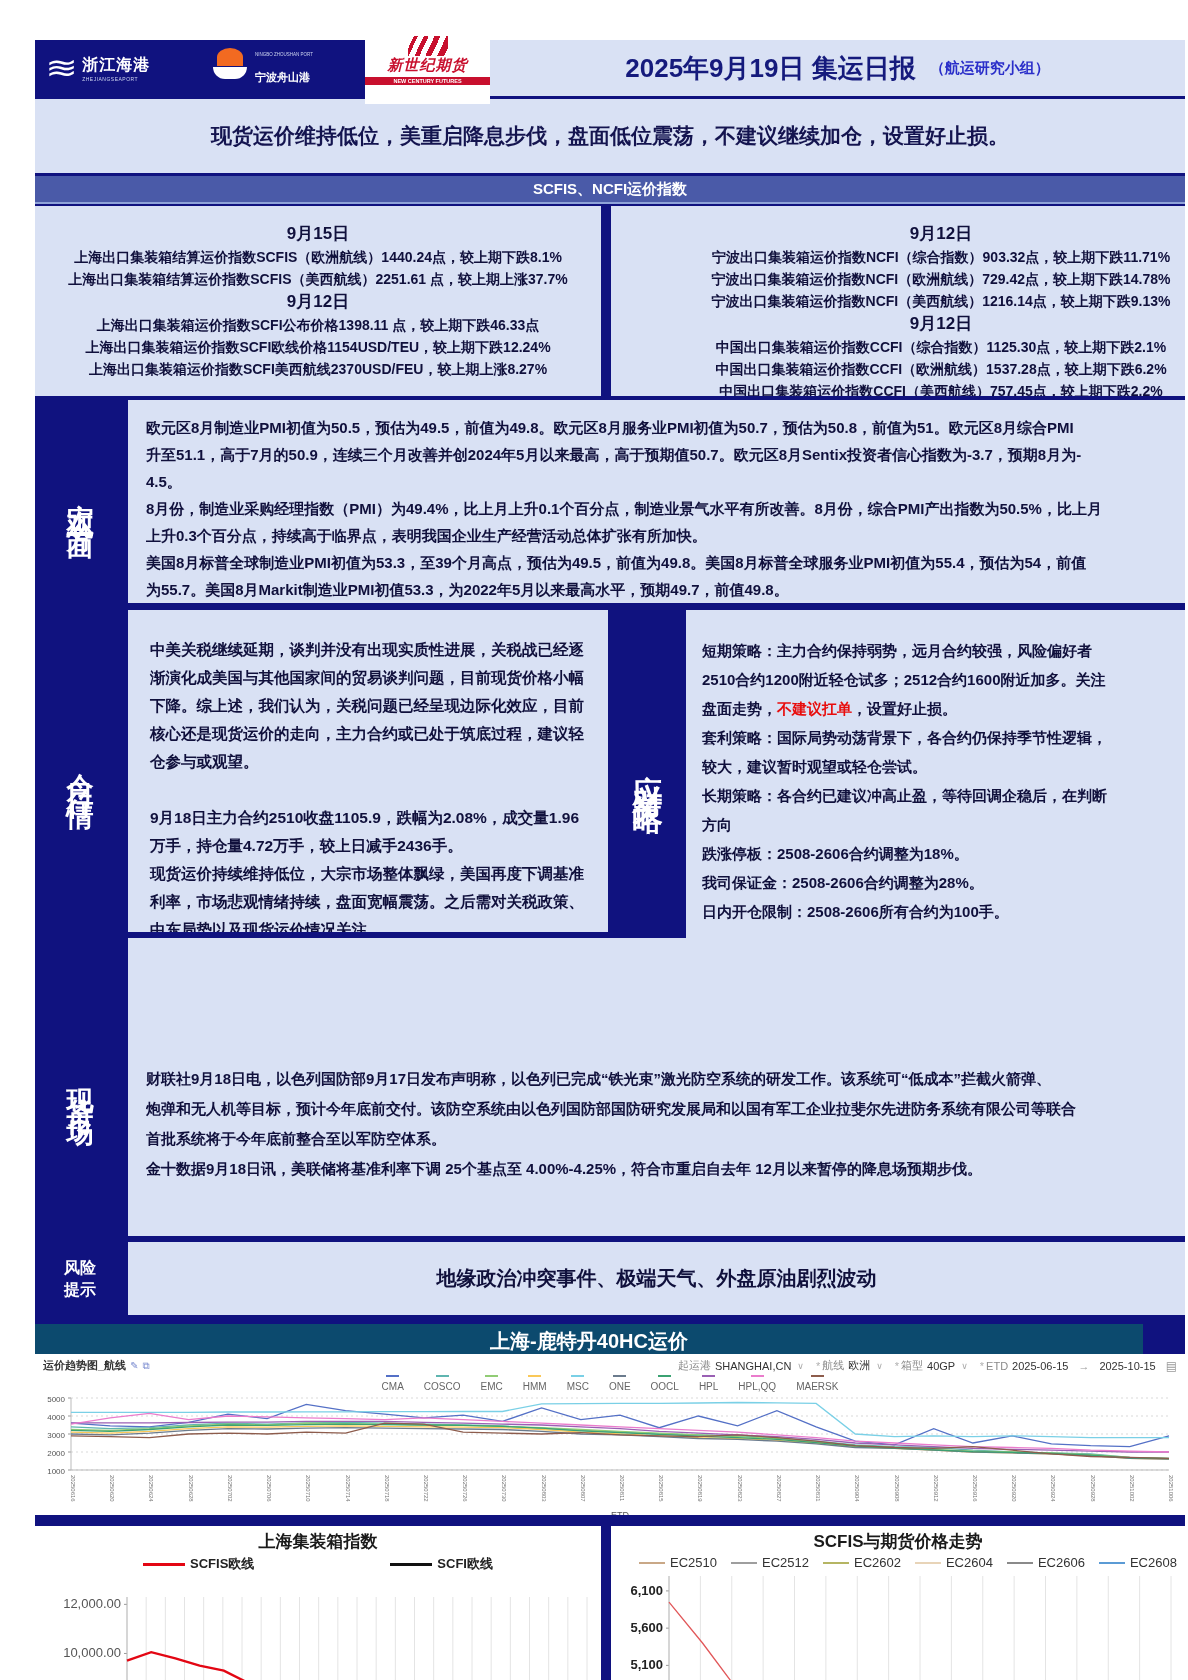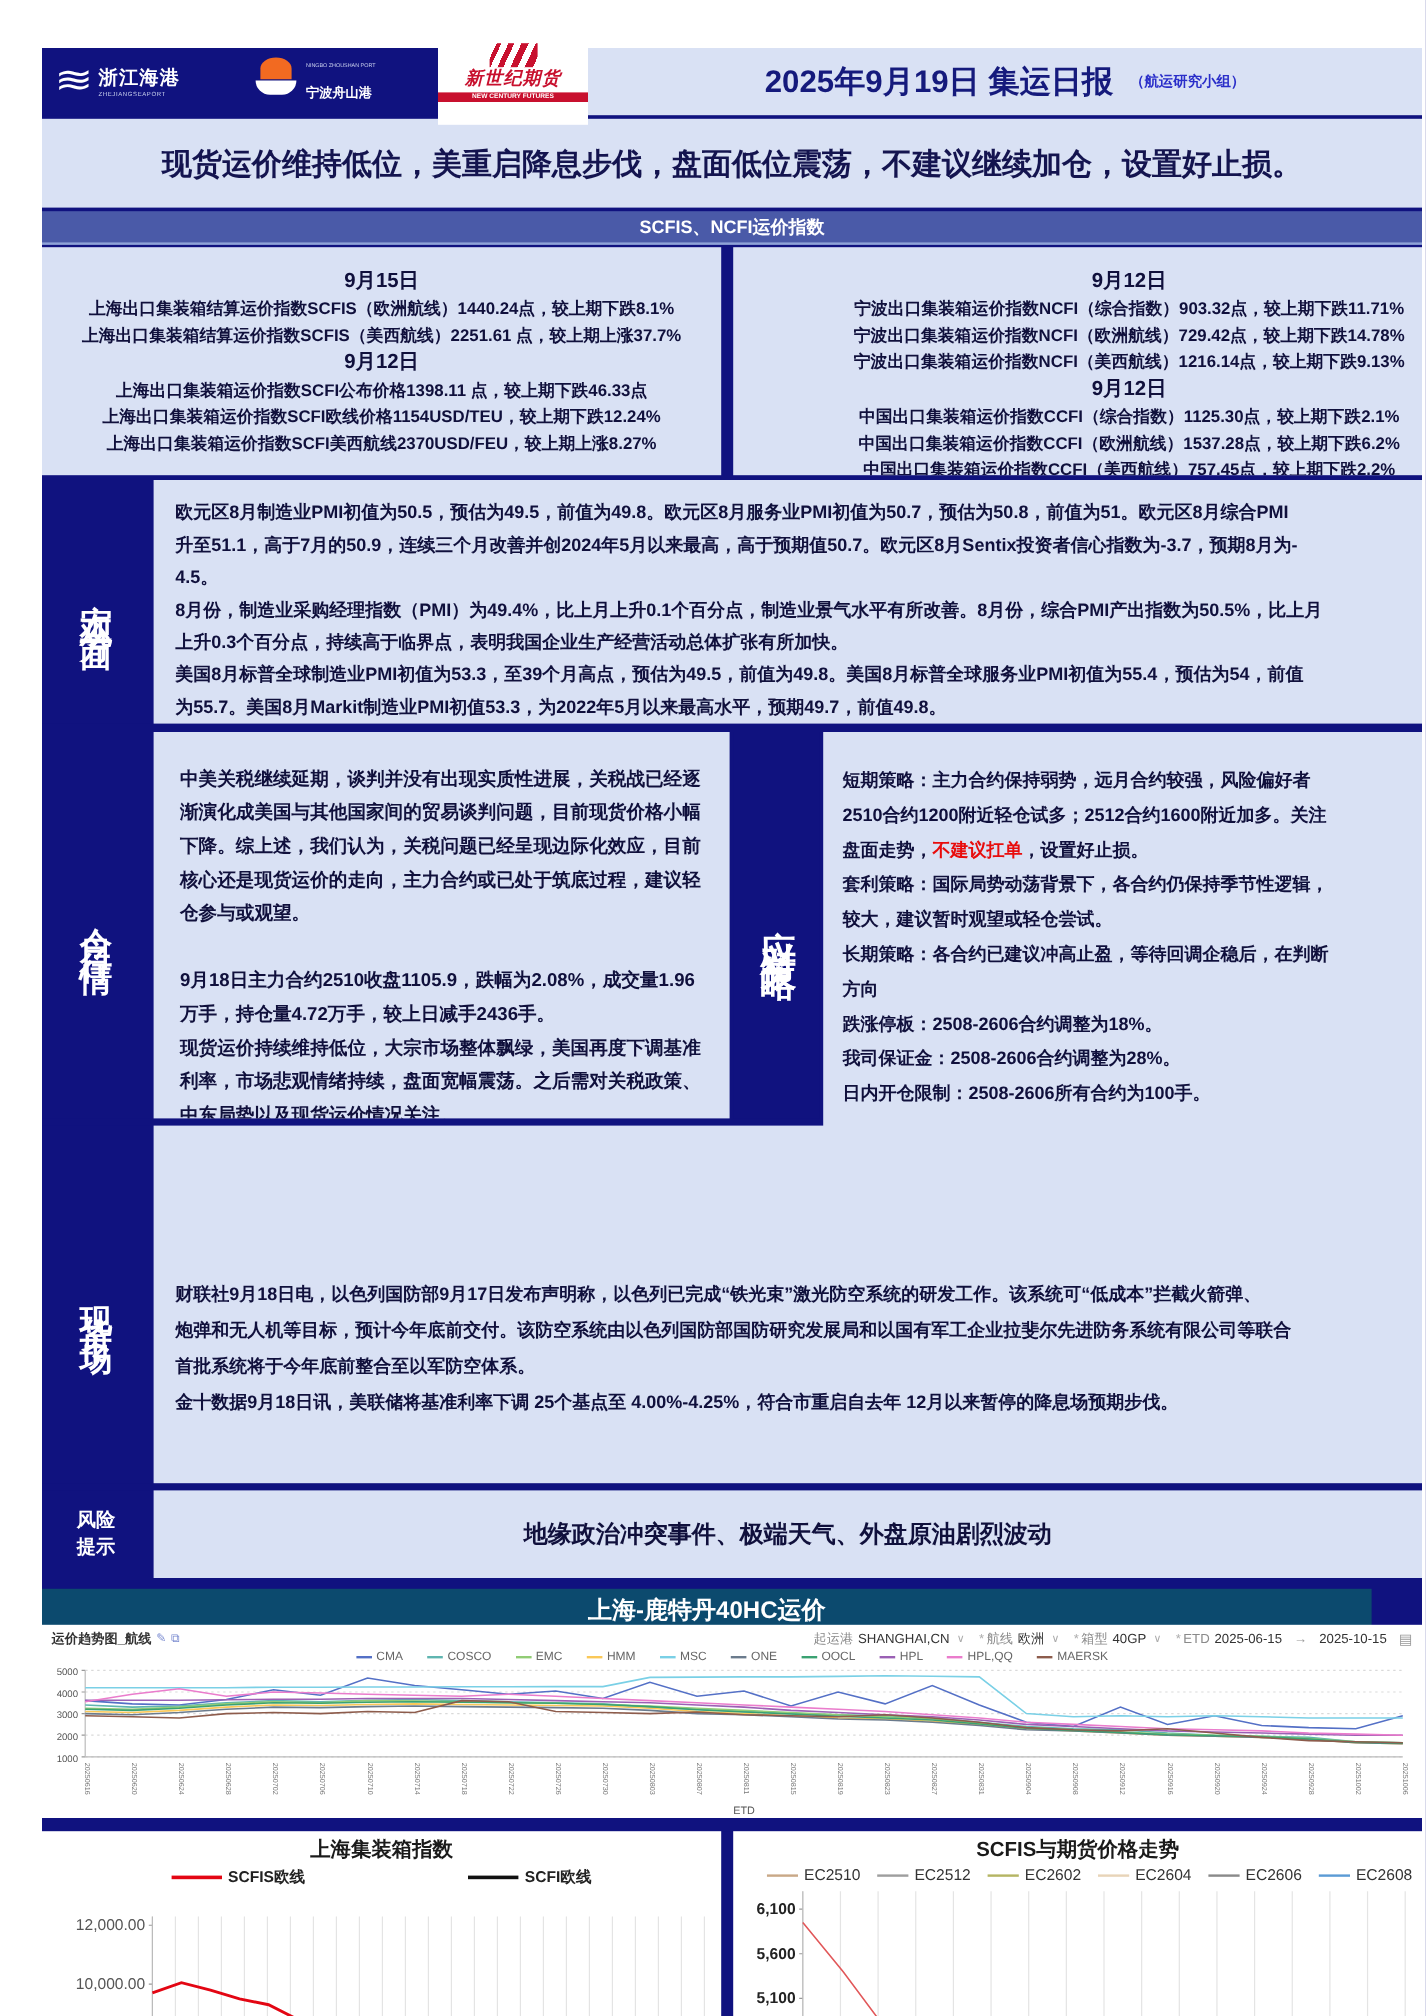"（航运研究小组）" .subtitle { font-size: 12px -> 15px }
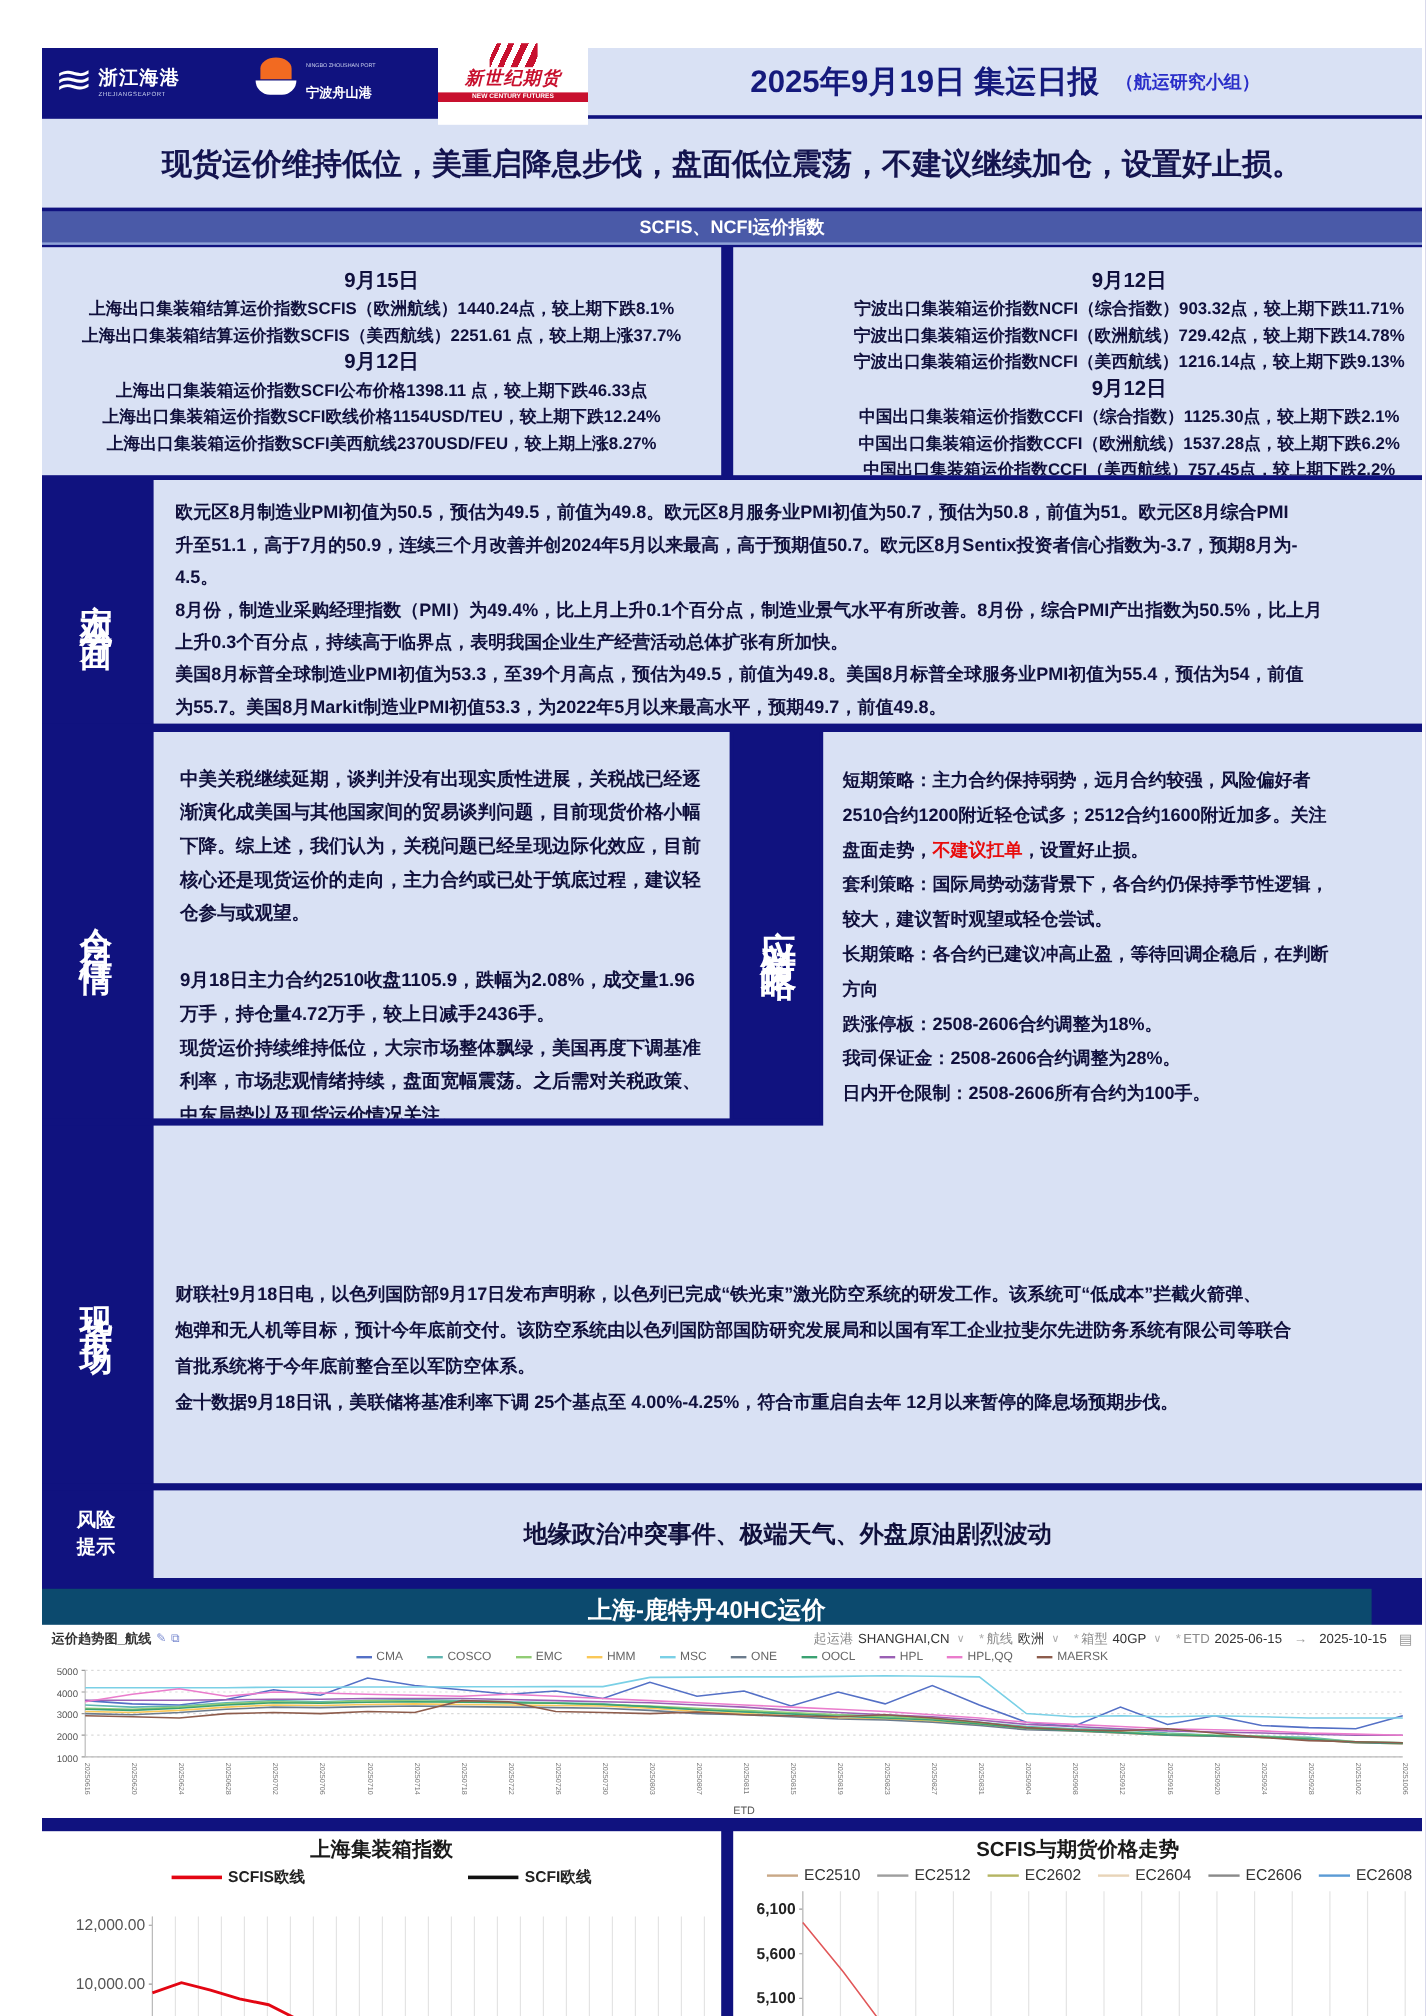"现货运价维持低位，美重启降息步伐，盘面低位震荡，不建议继续加仓，设置好止损。" .banner div { font-size: 25px -> 21px }
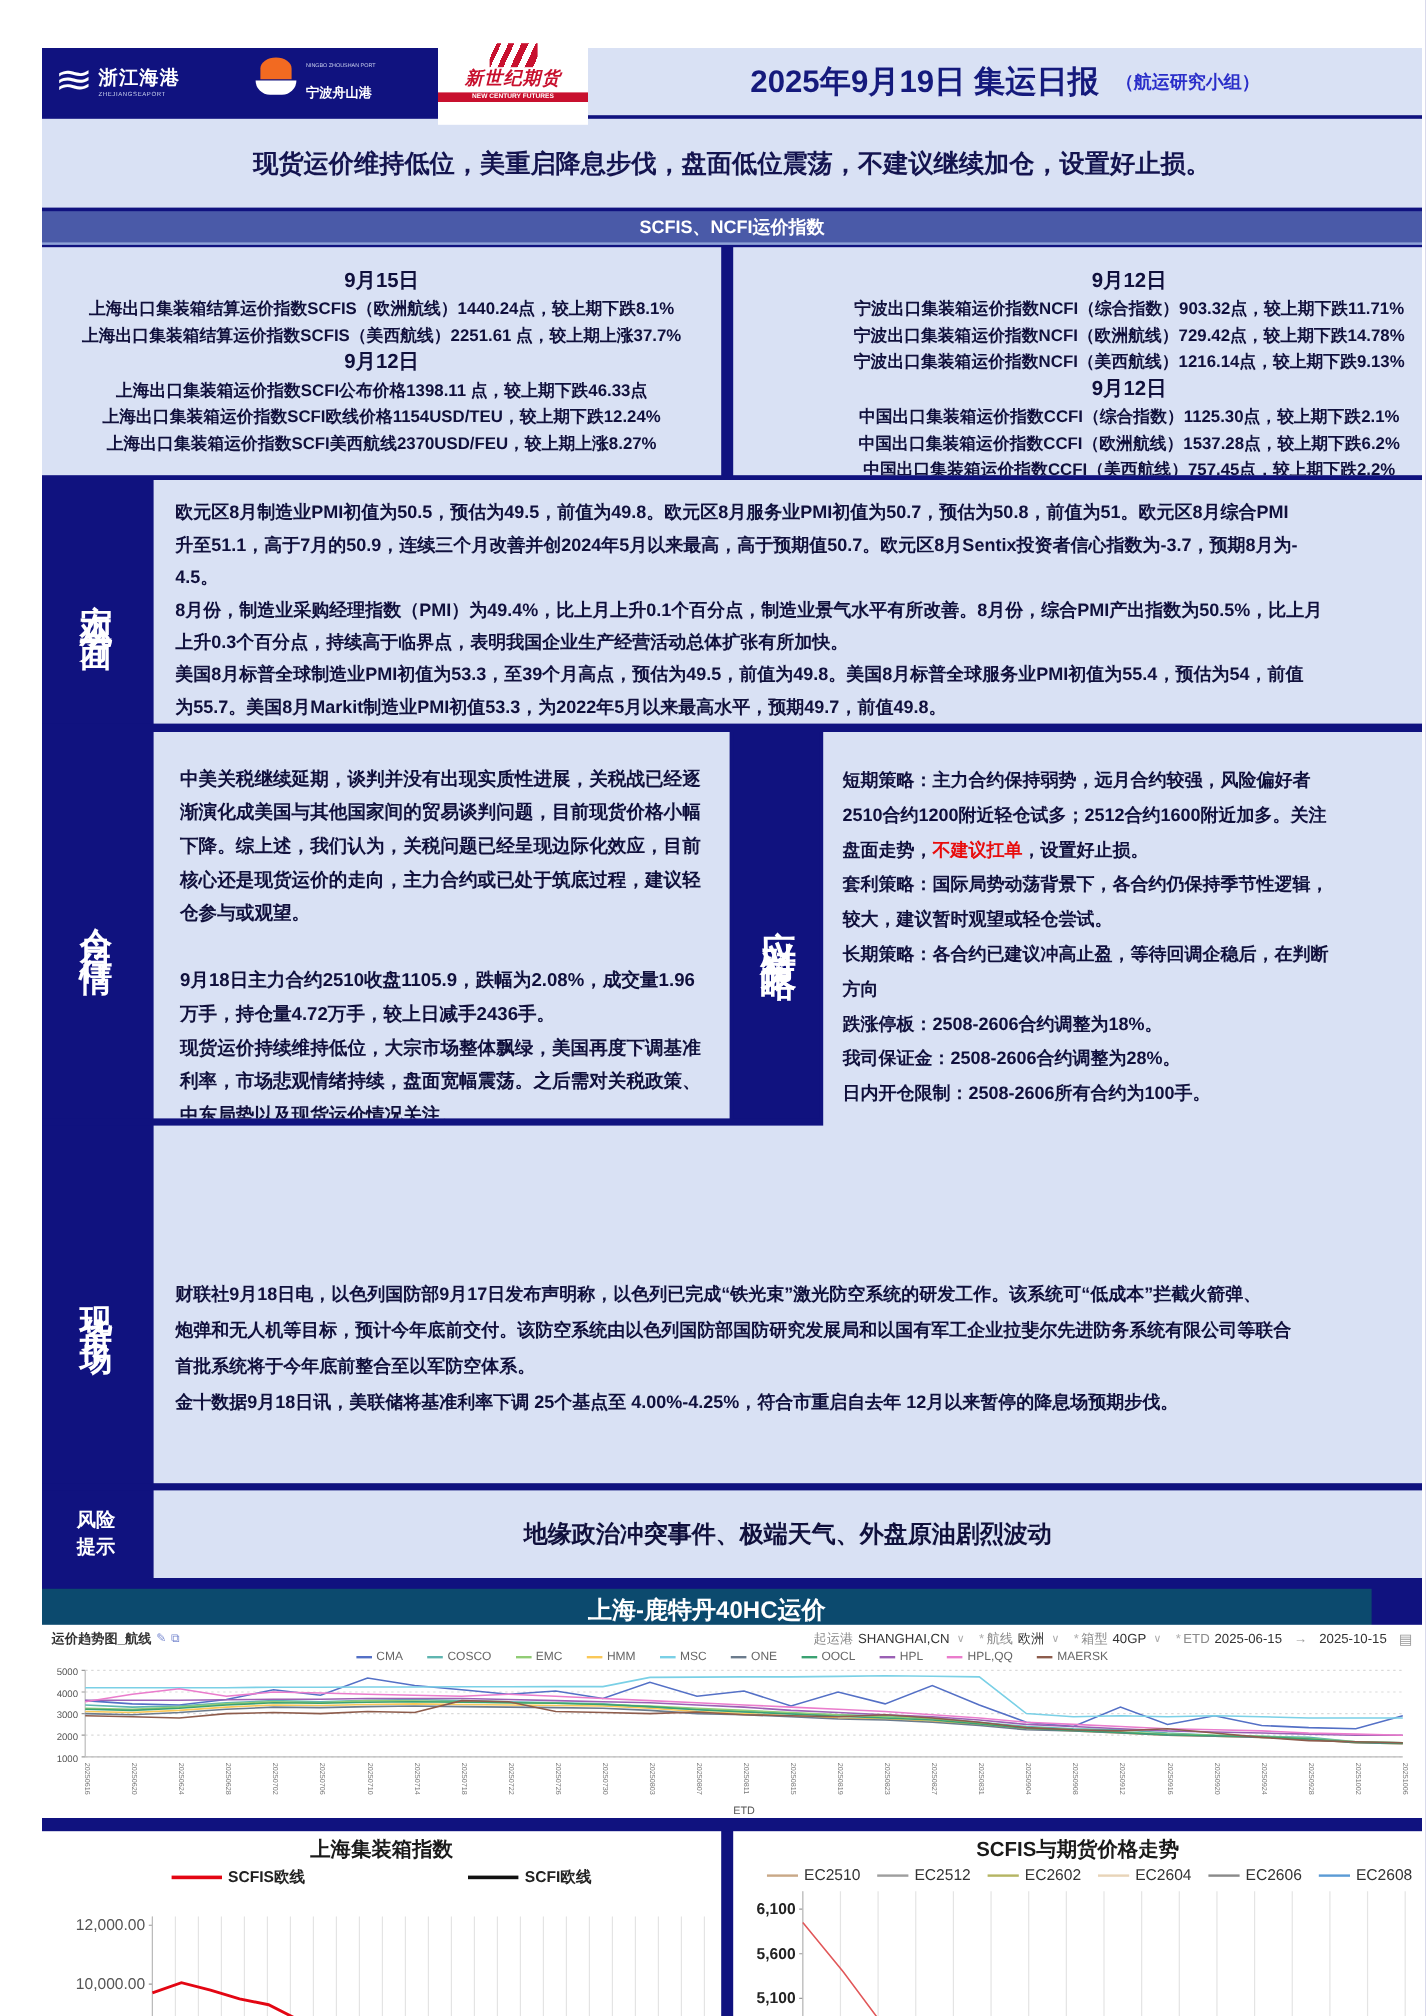"CMA" .lg1 { flex-direction: none -> column }
